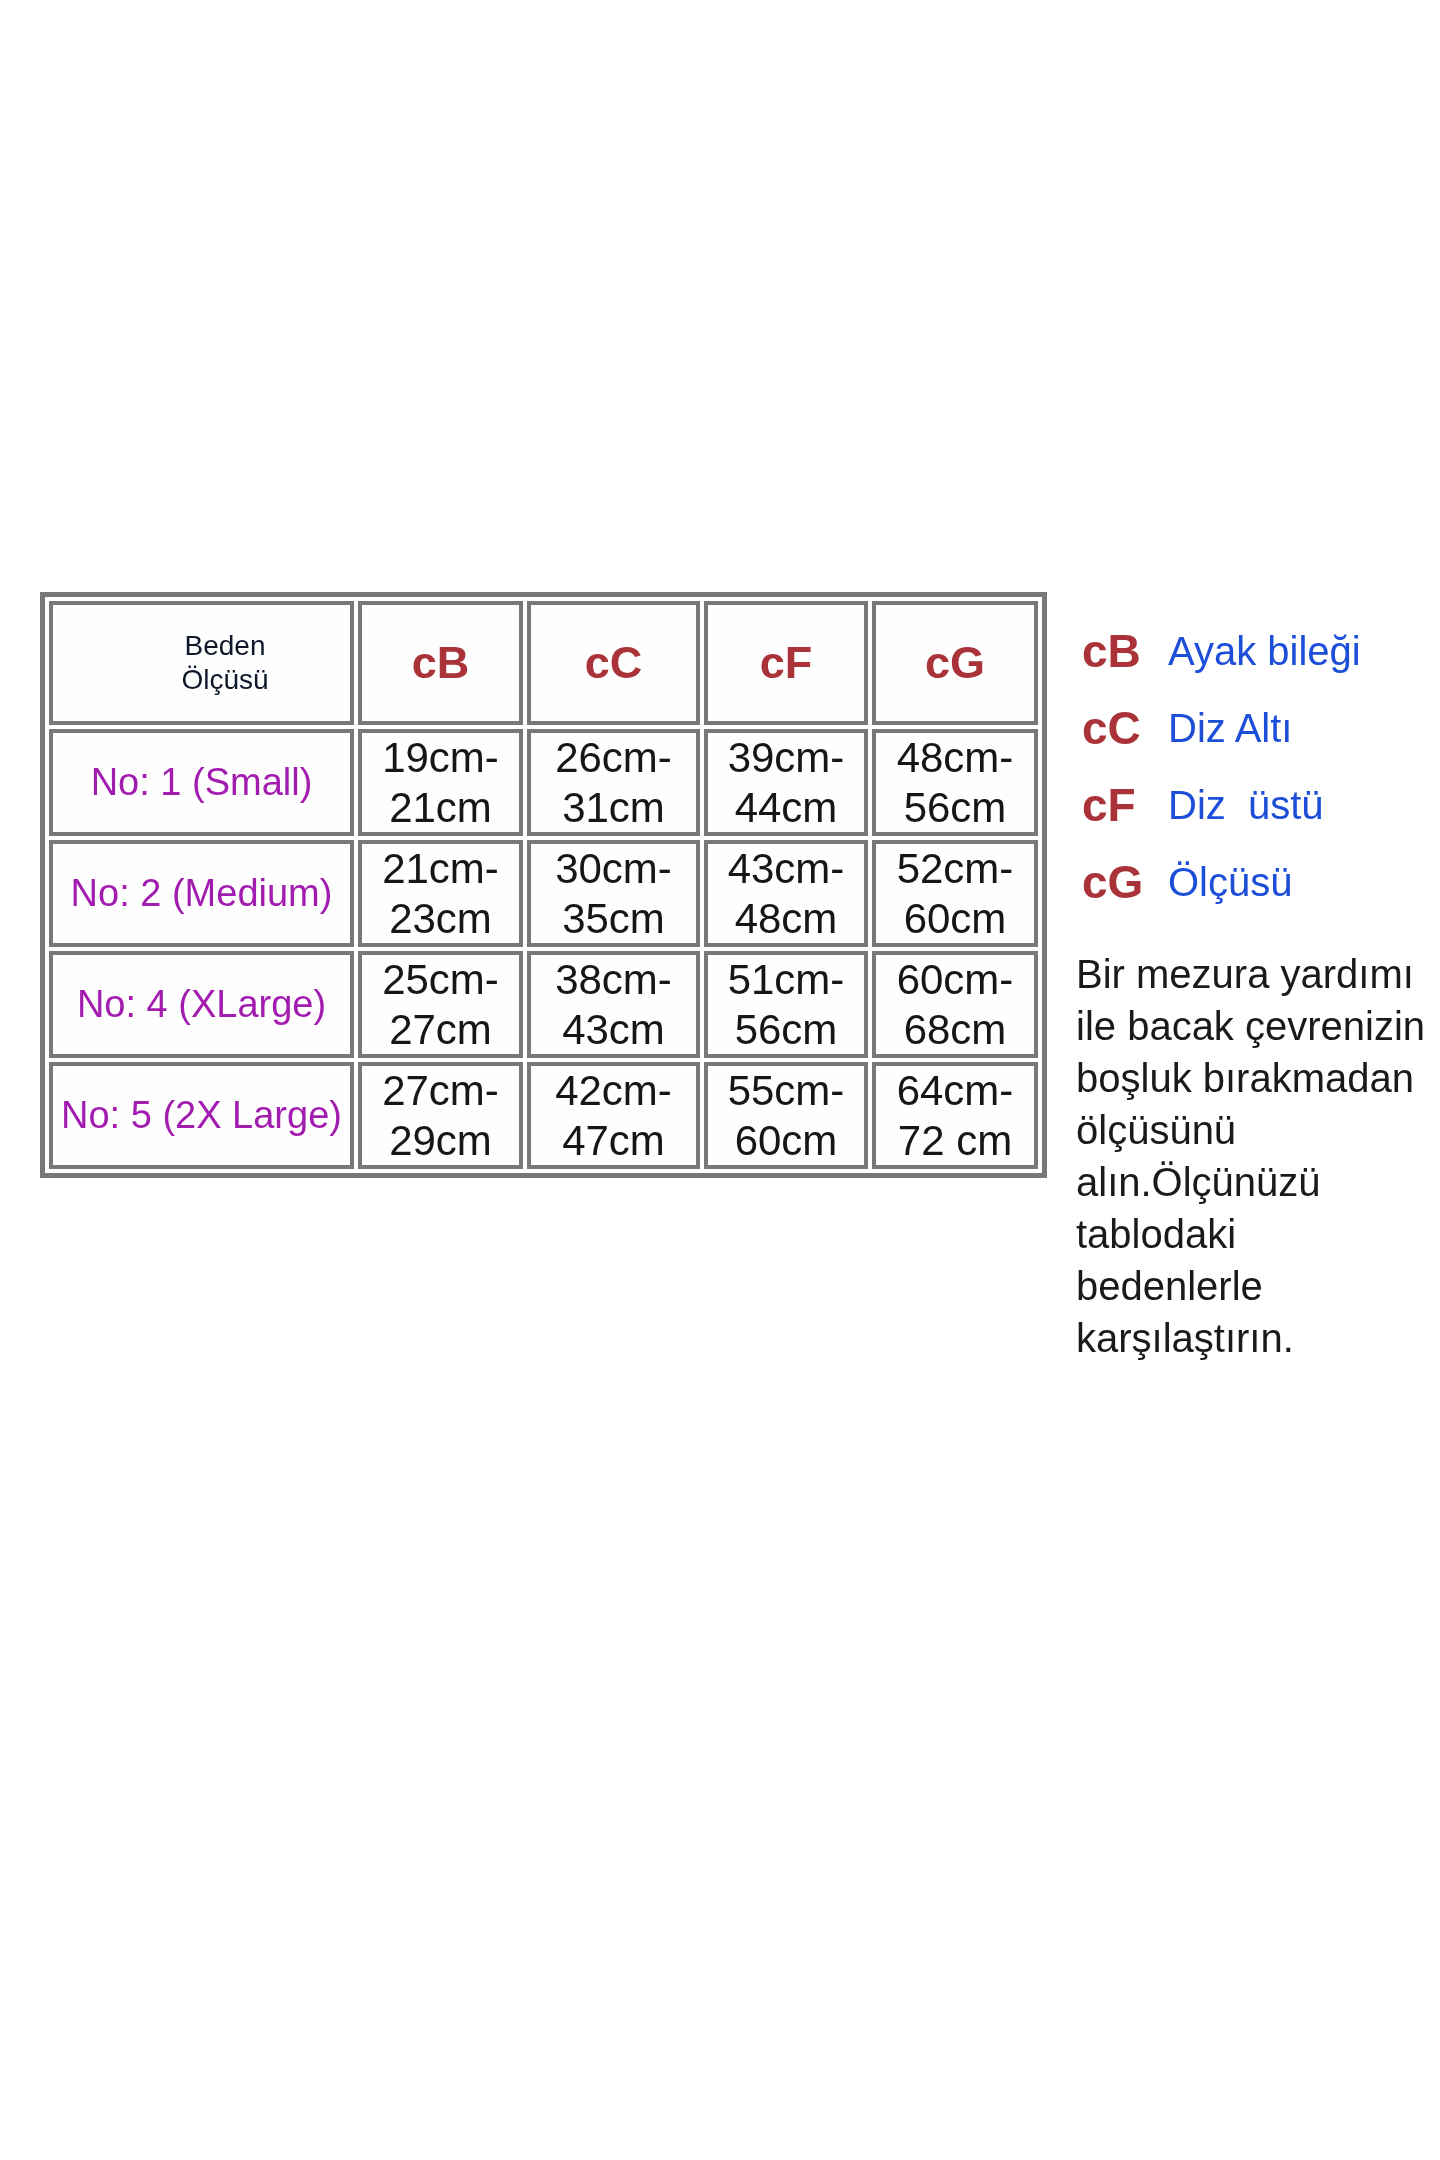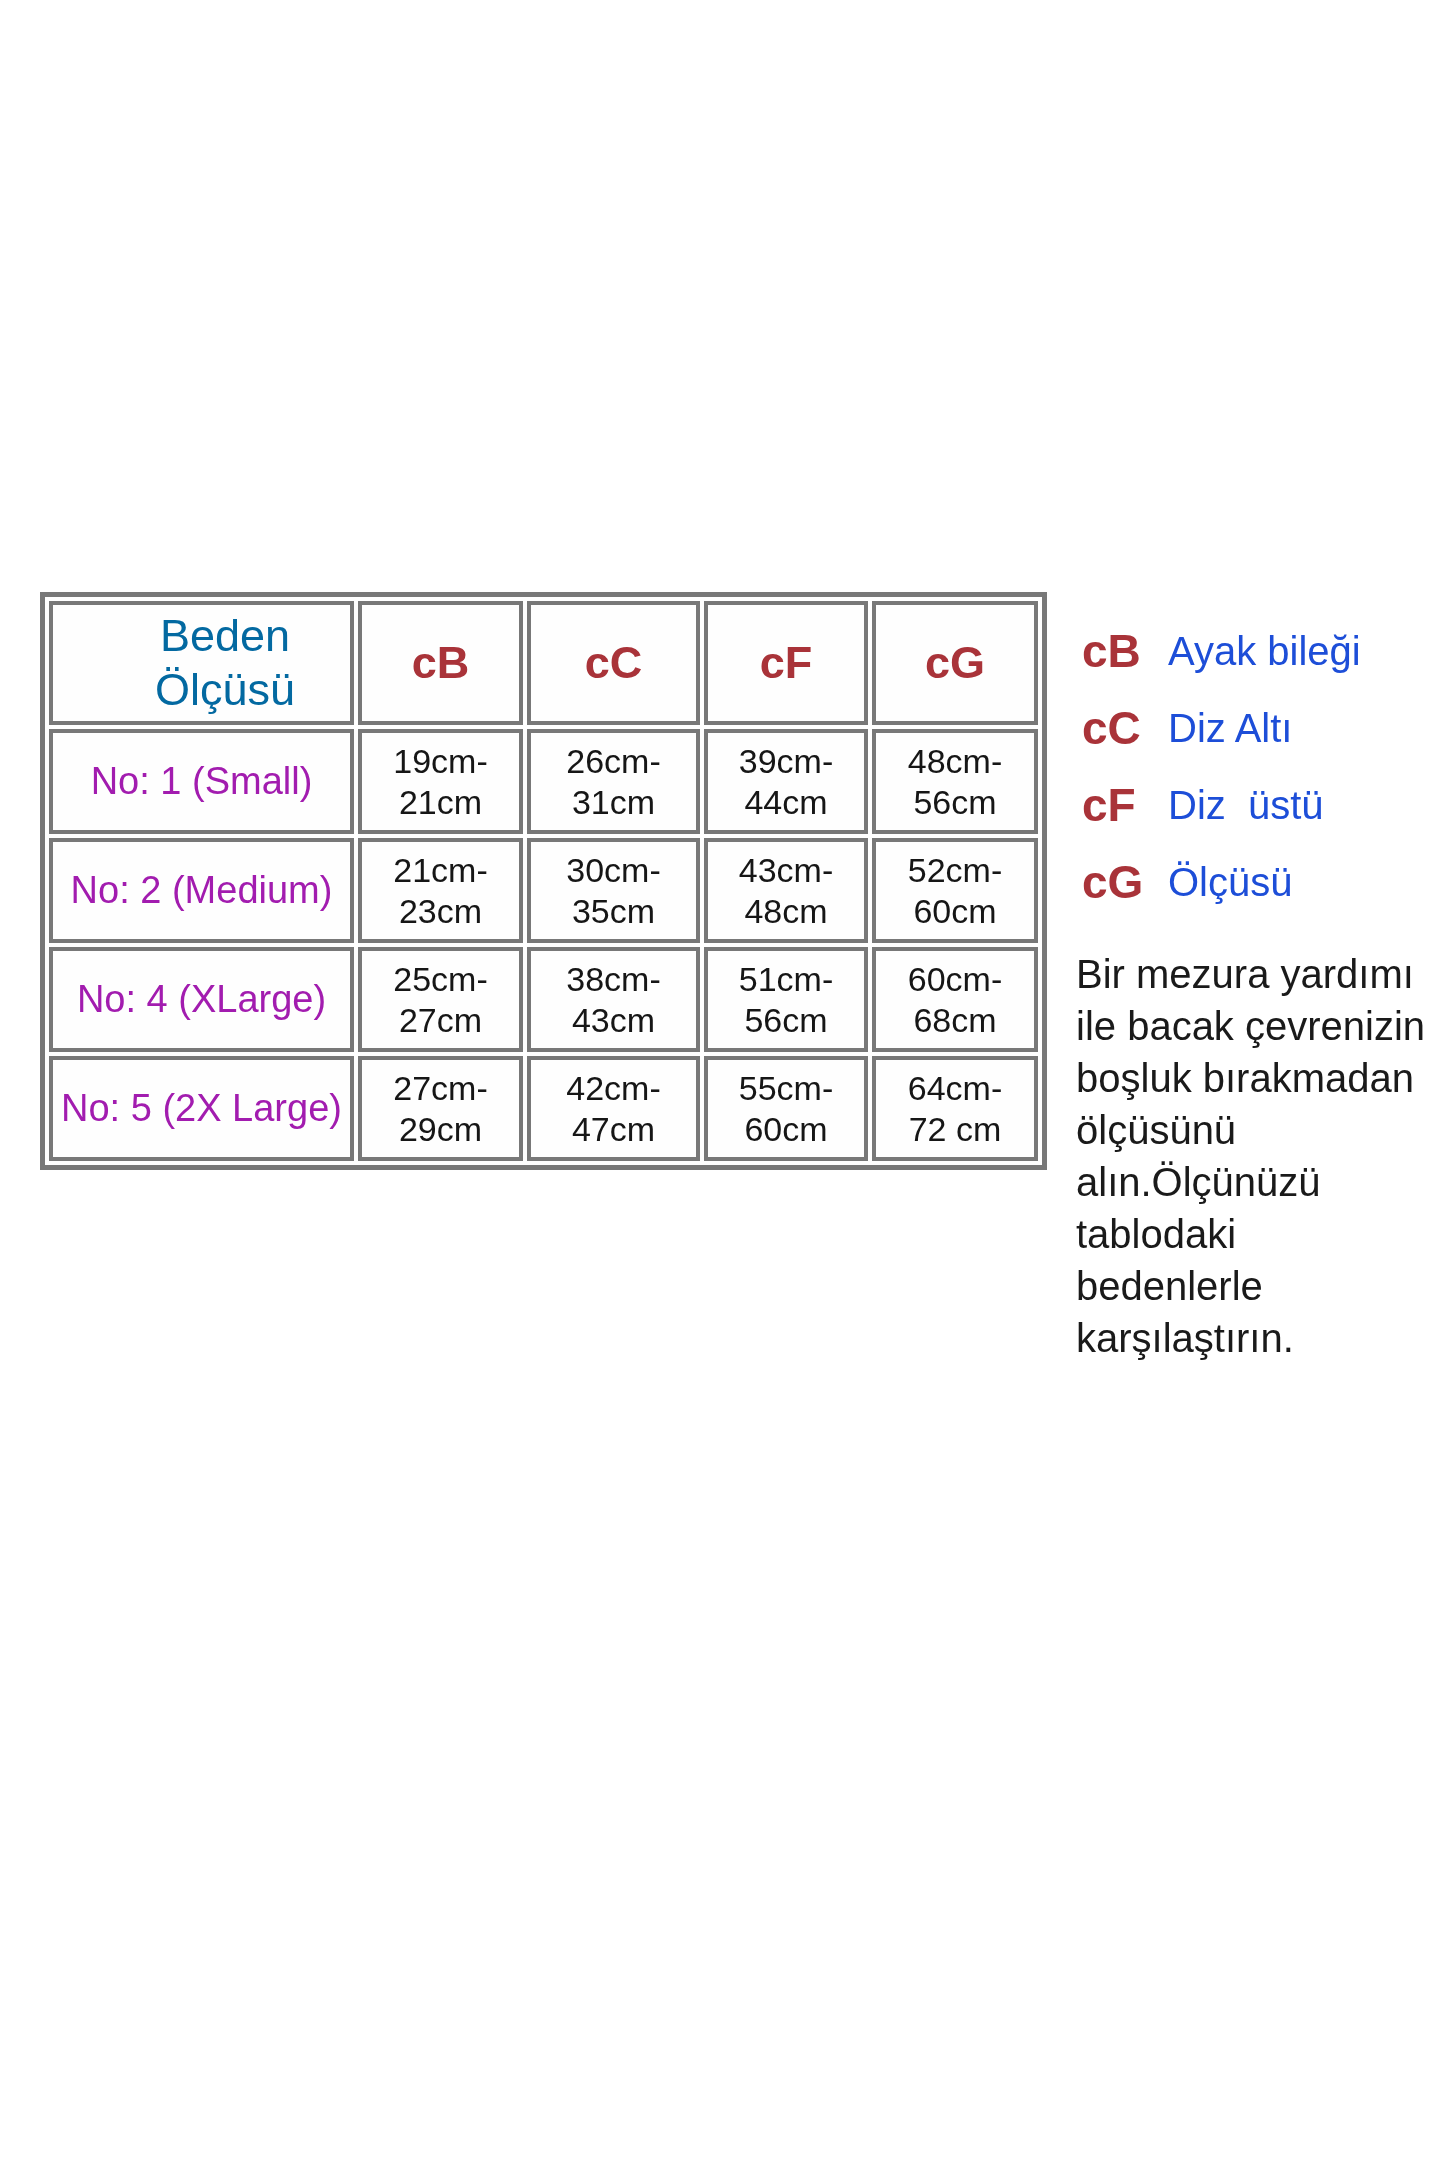"Beden" td.corner { color: #0369a1 -> #0f172a; font-size: 45px -> 28px }
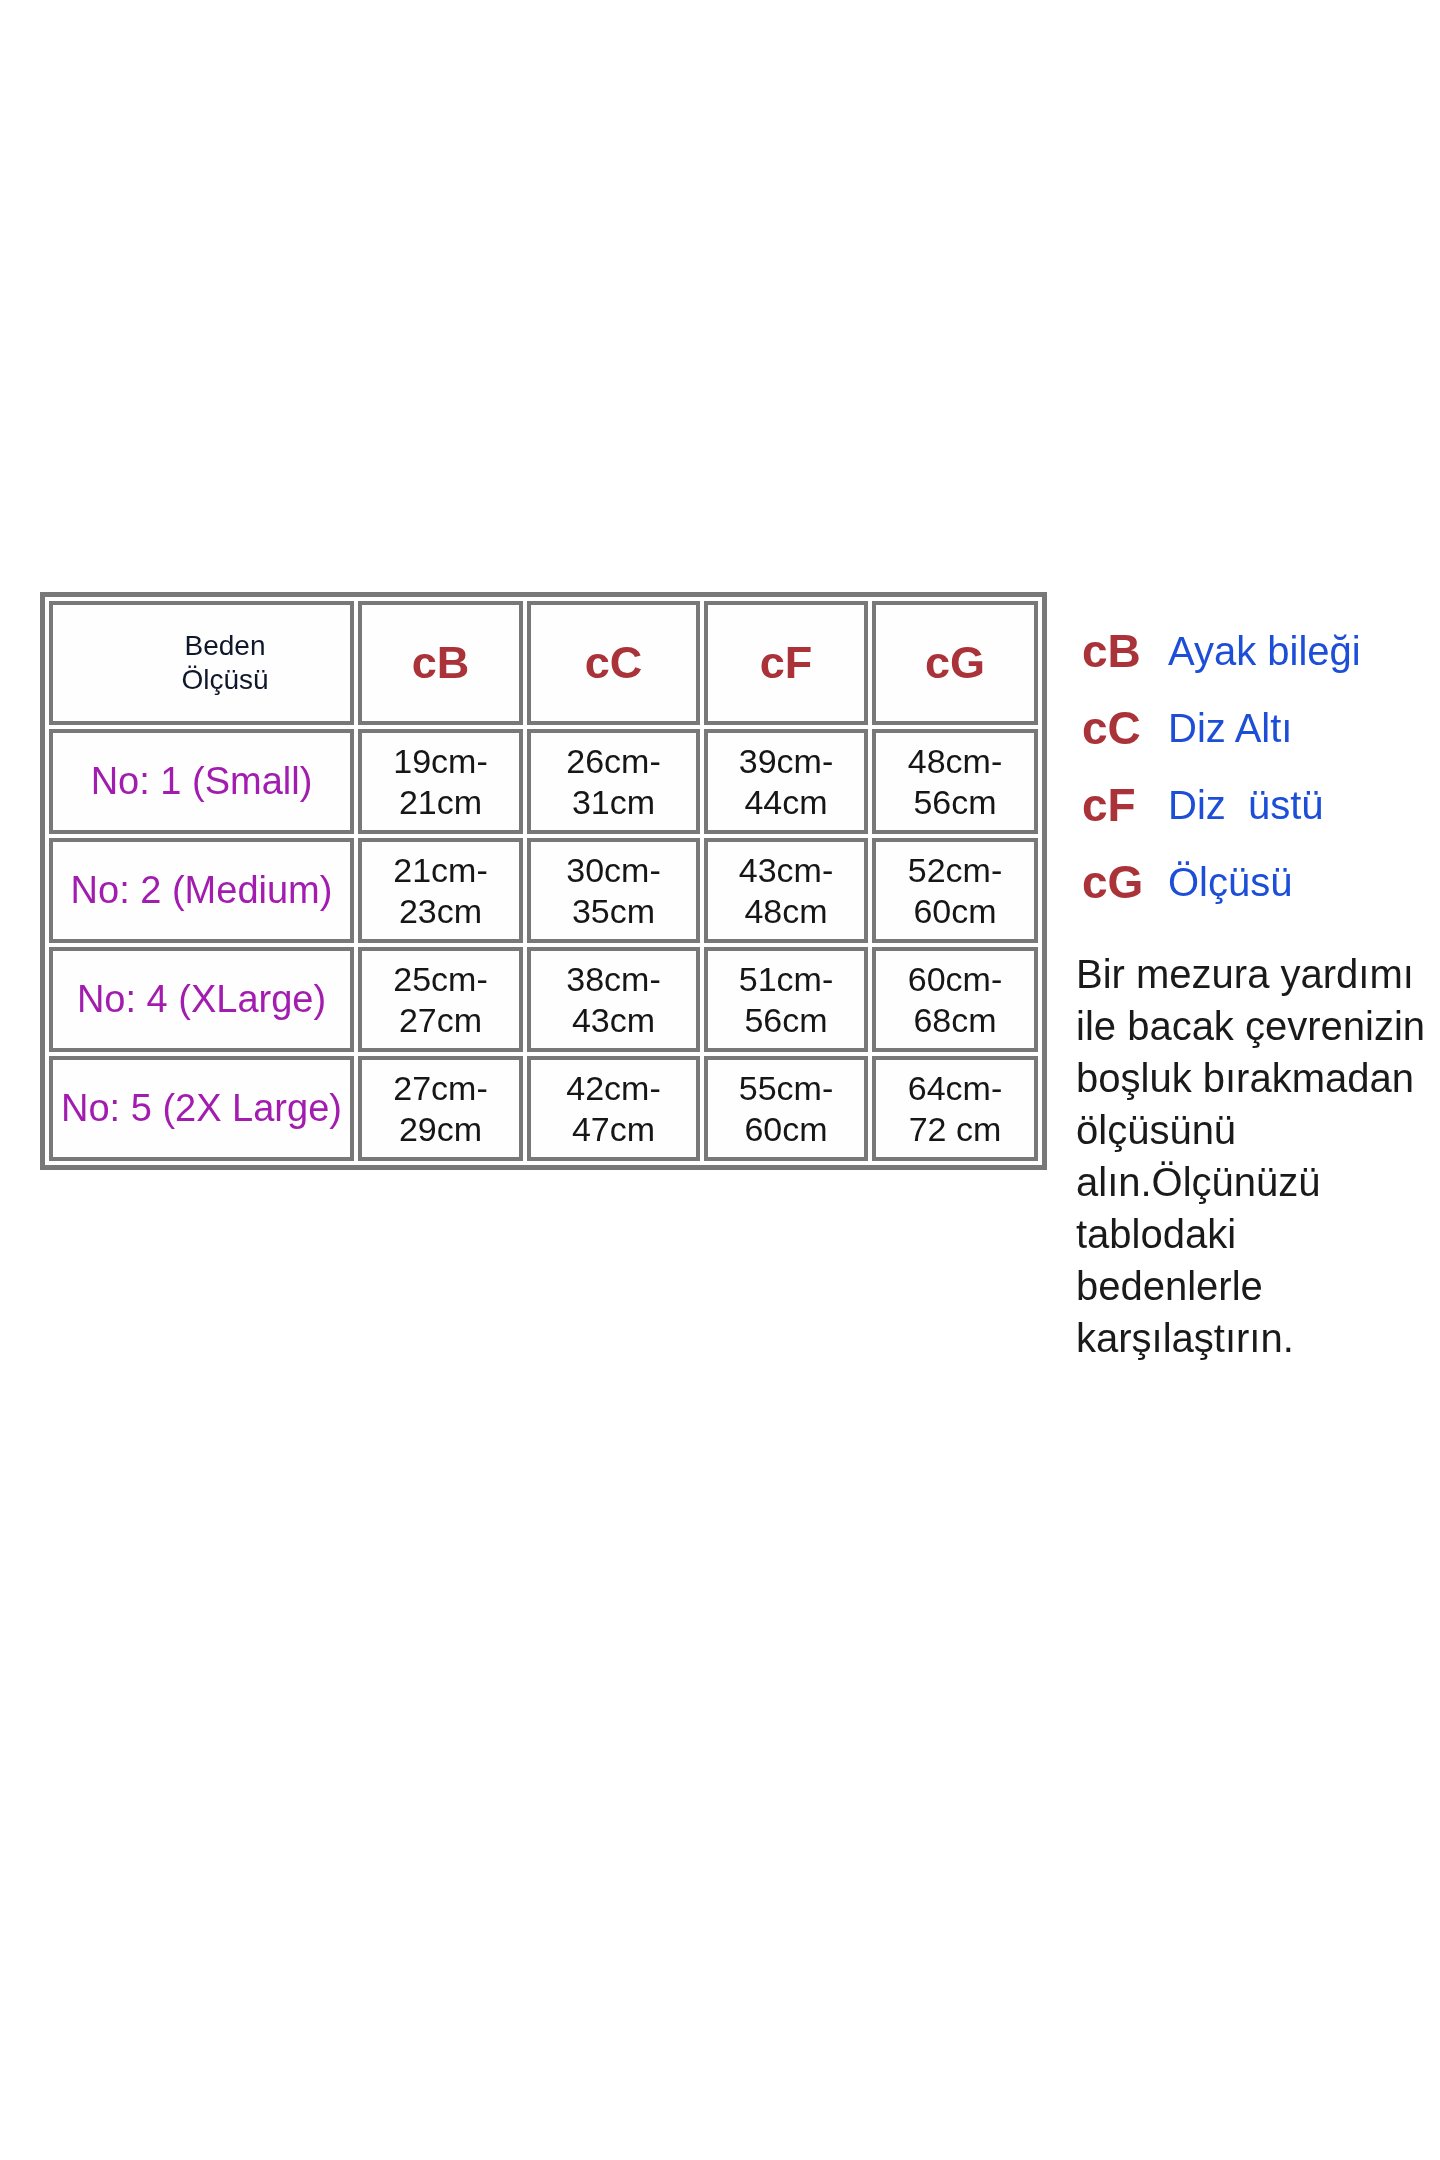"19cm-" .size-table td { font-size: 34px -> 42px }
